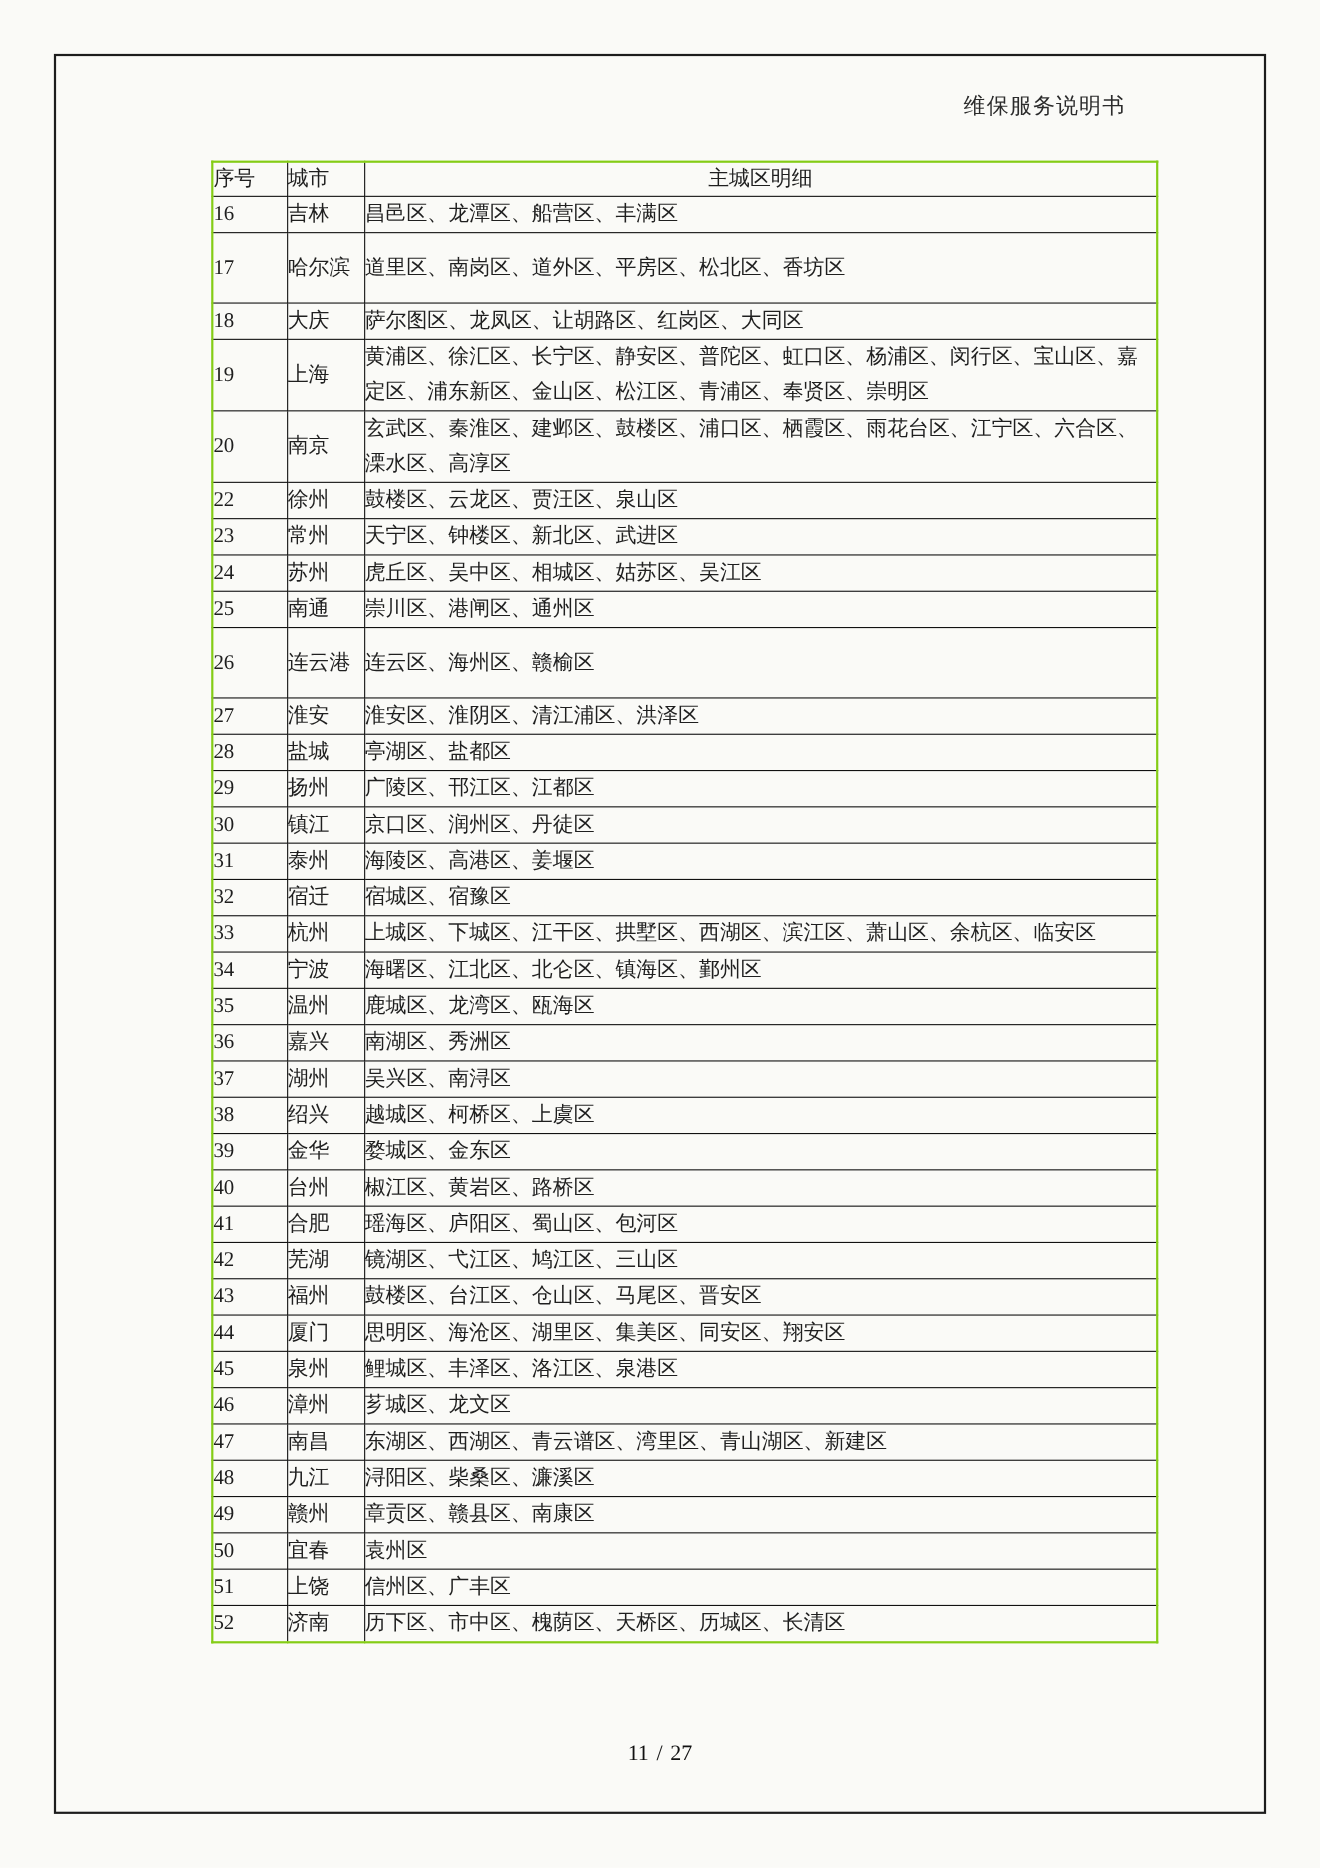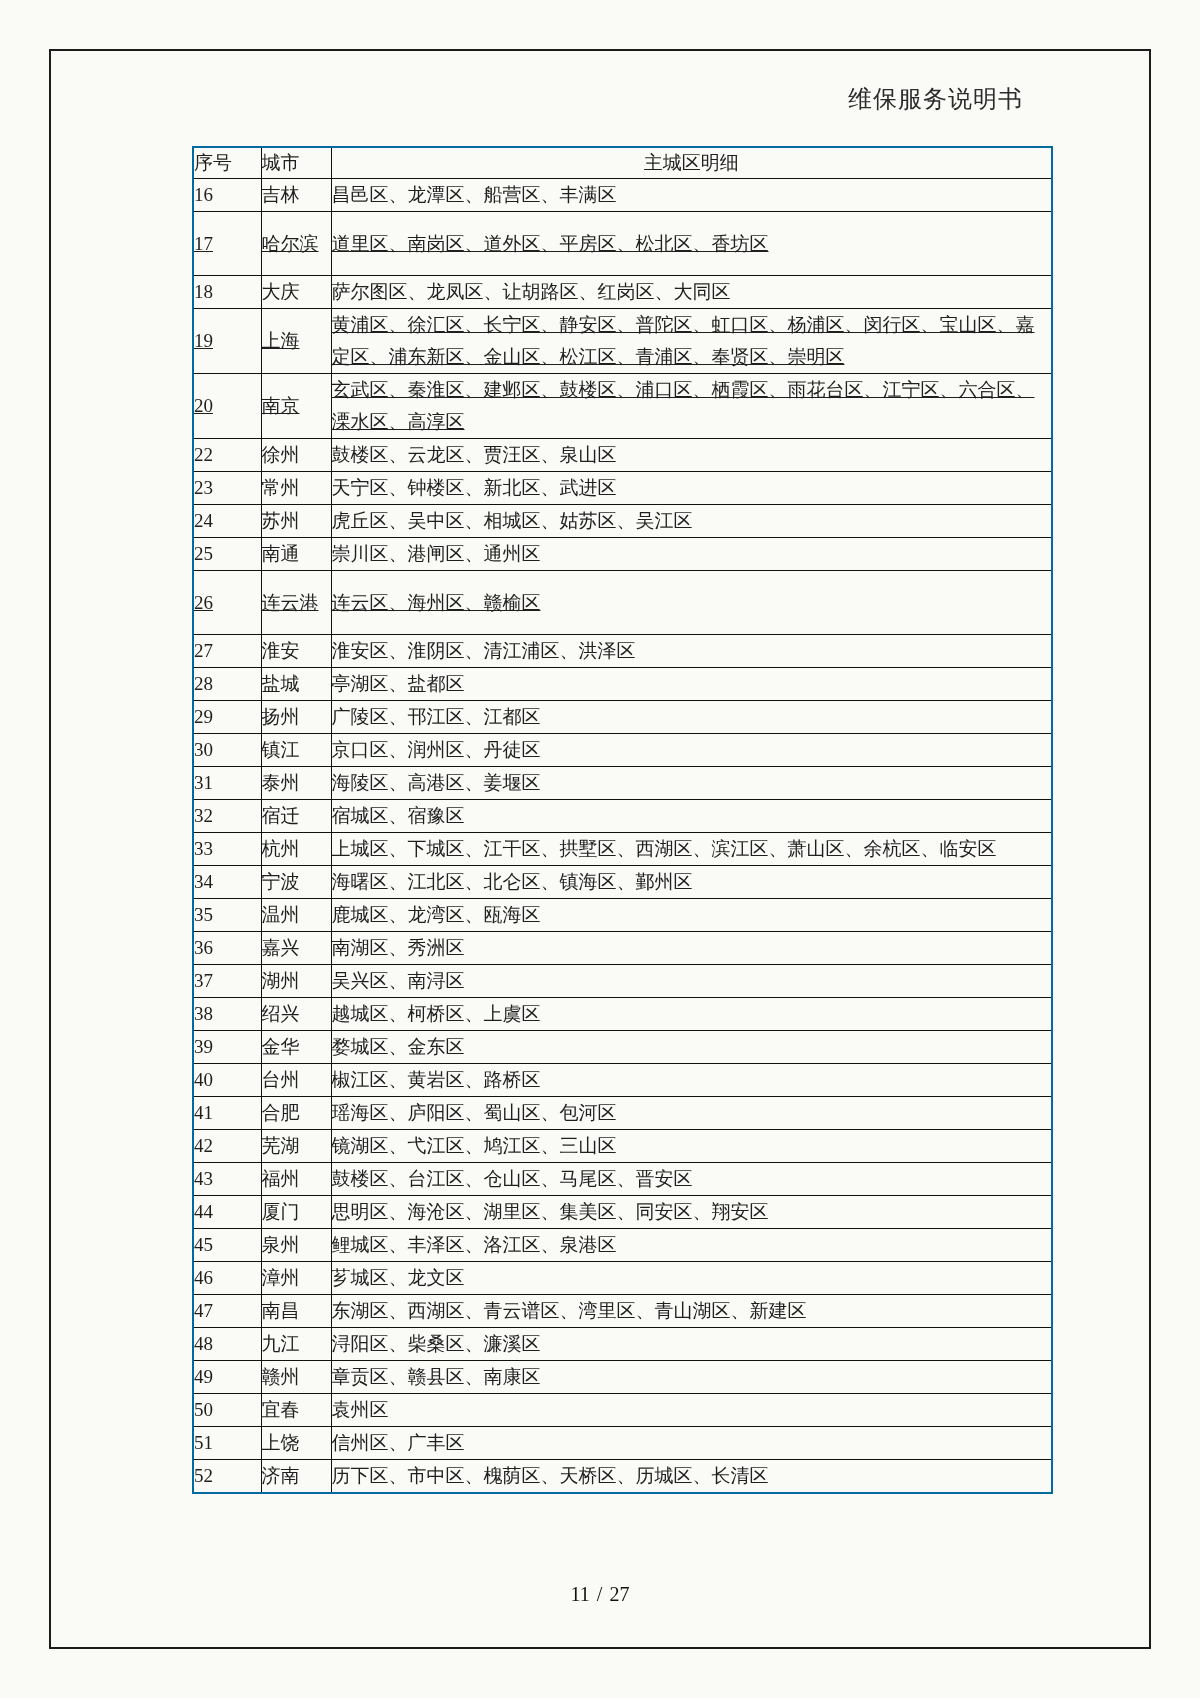"维保服务说明书" .doc-header { font-size: 24px -> 20px }
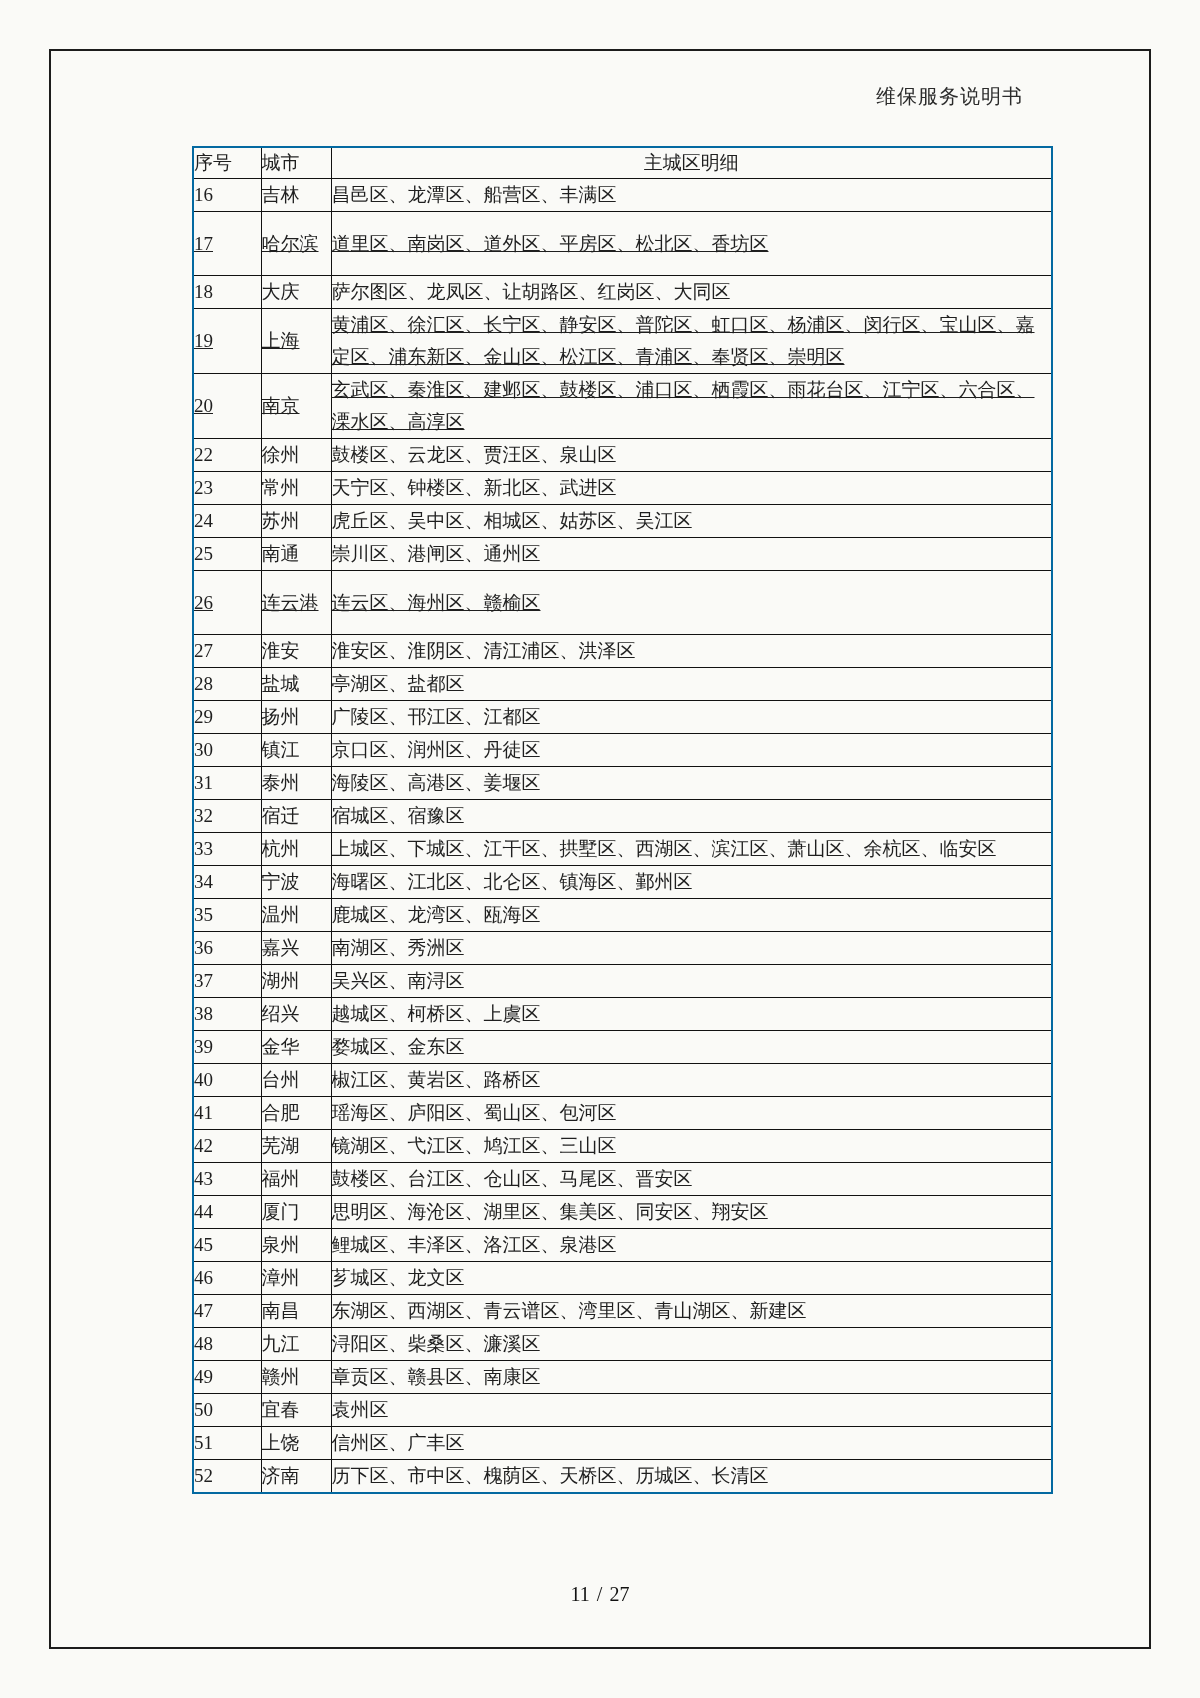"序号" table.districts { border: 2px solid #0369a1 -> 2px solid #84cc16 }
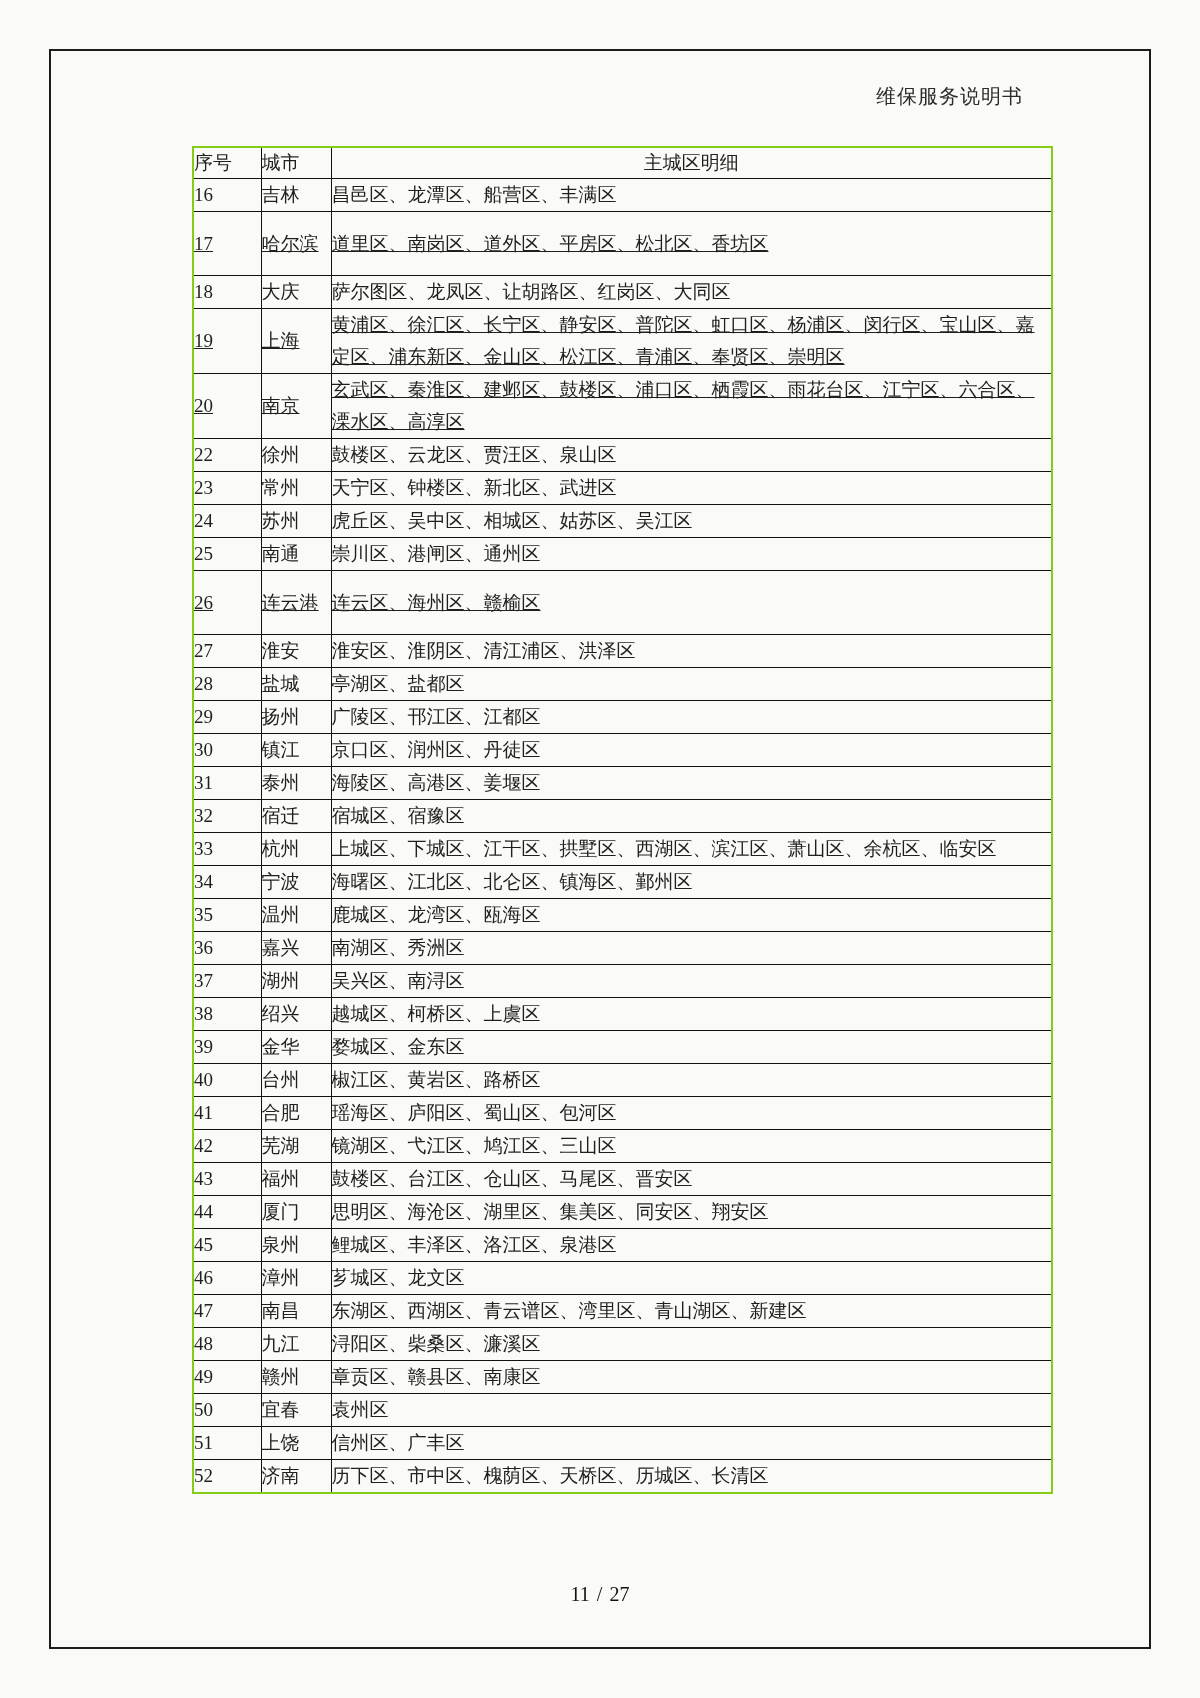"17" table.districts tbody tr.tall { text-decoration: underline -> none }
